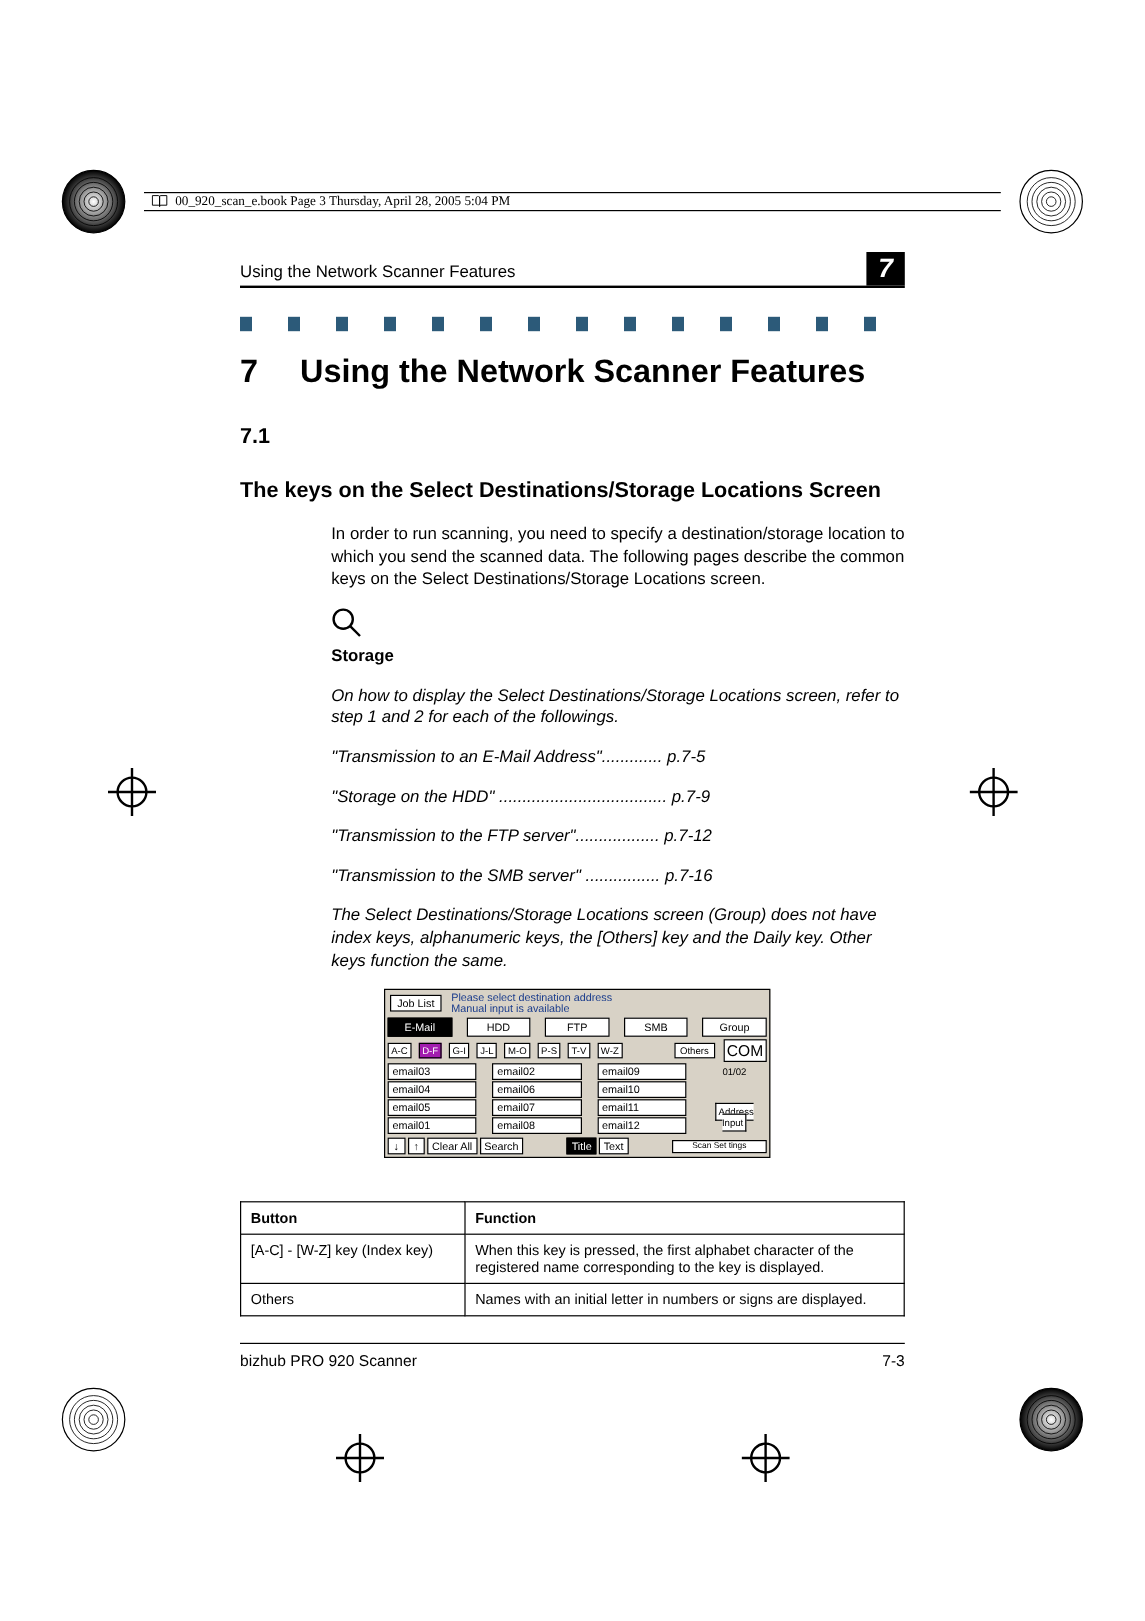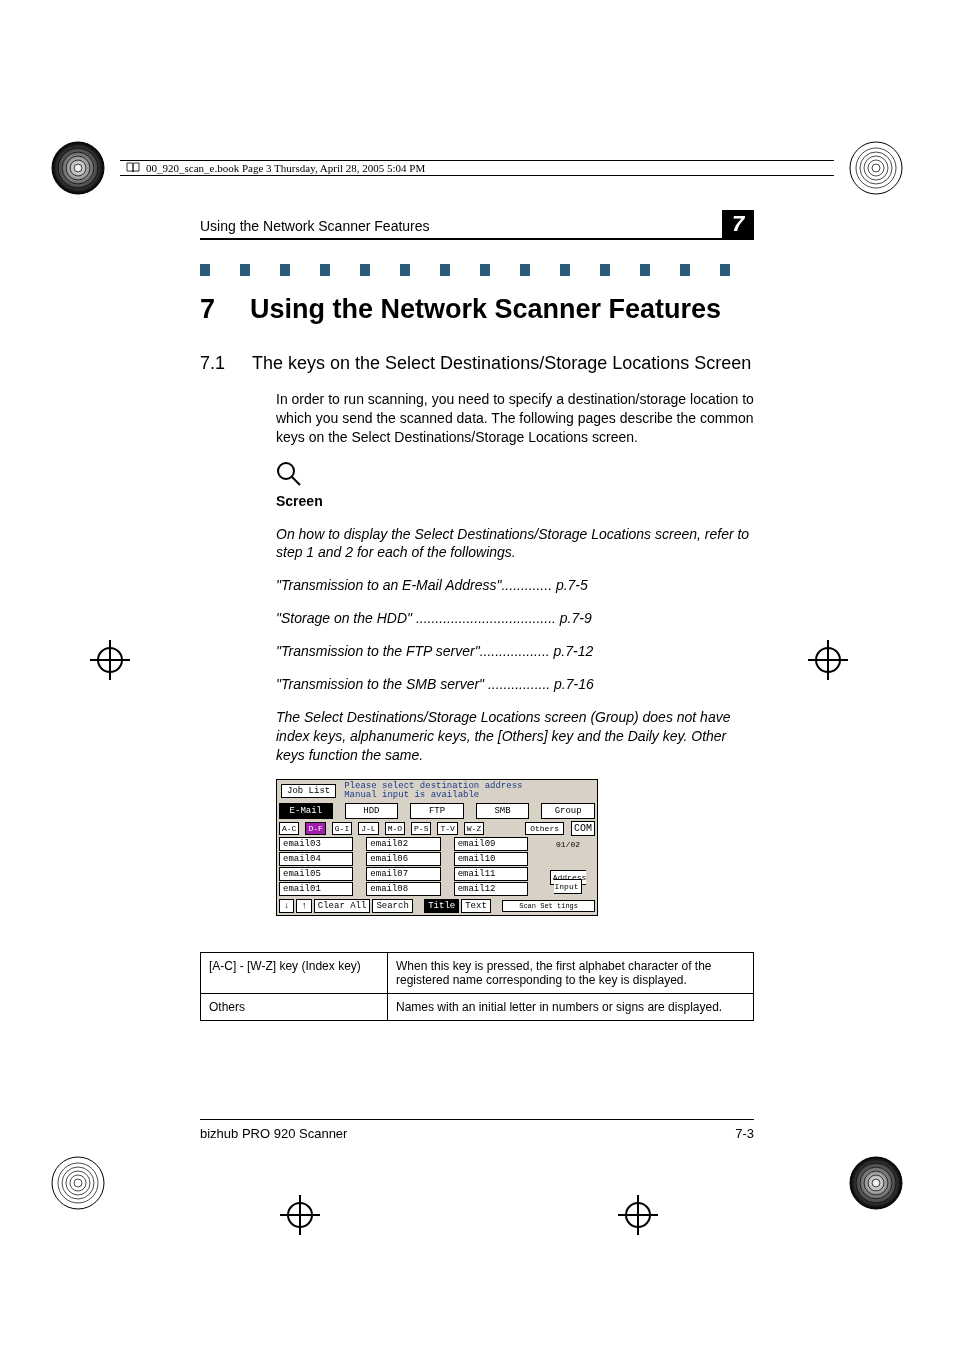"7.1" h2.section-heading { flex-direction: none -> column; font-weight: normal -> bold }
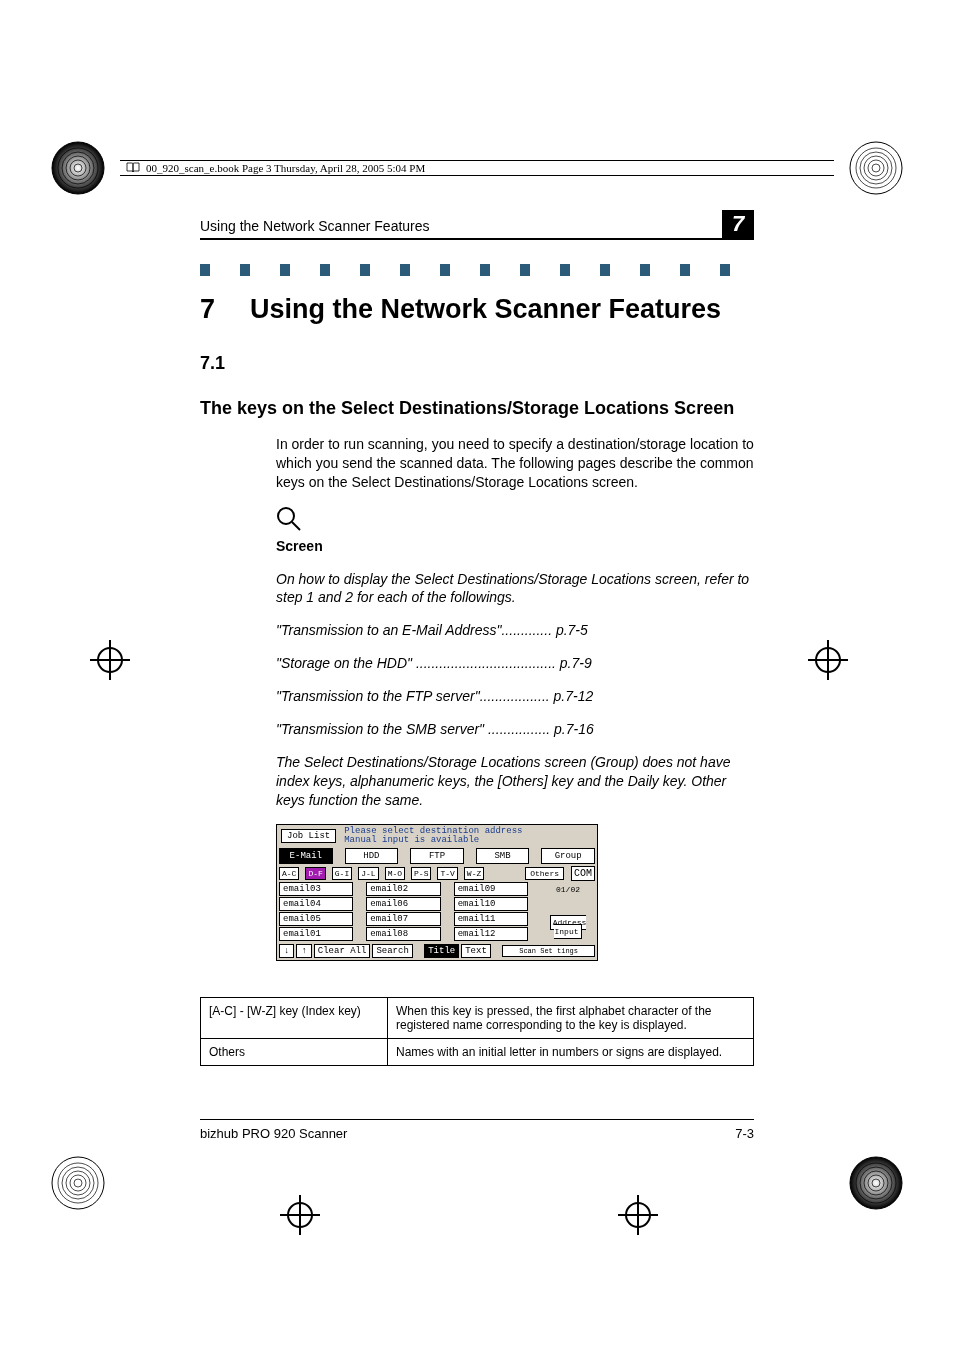"Screen" p.detail-label { text: Screen -> Storage }
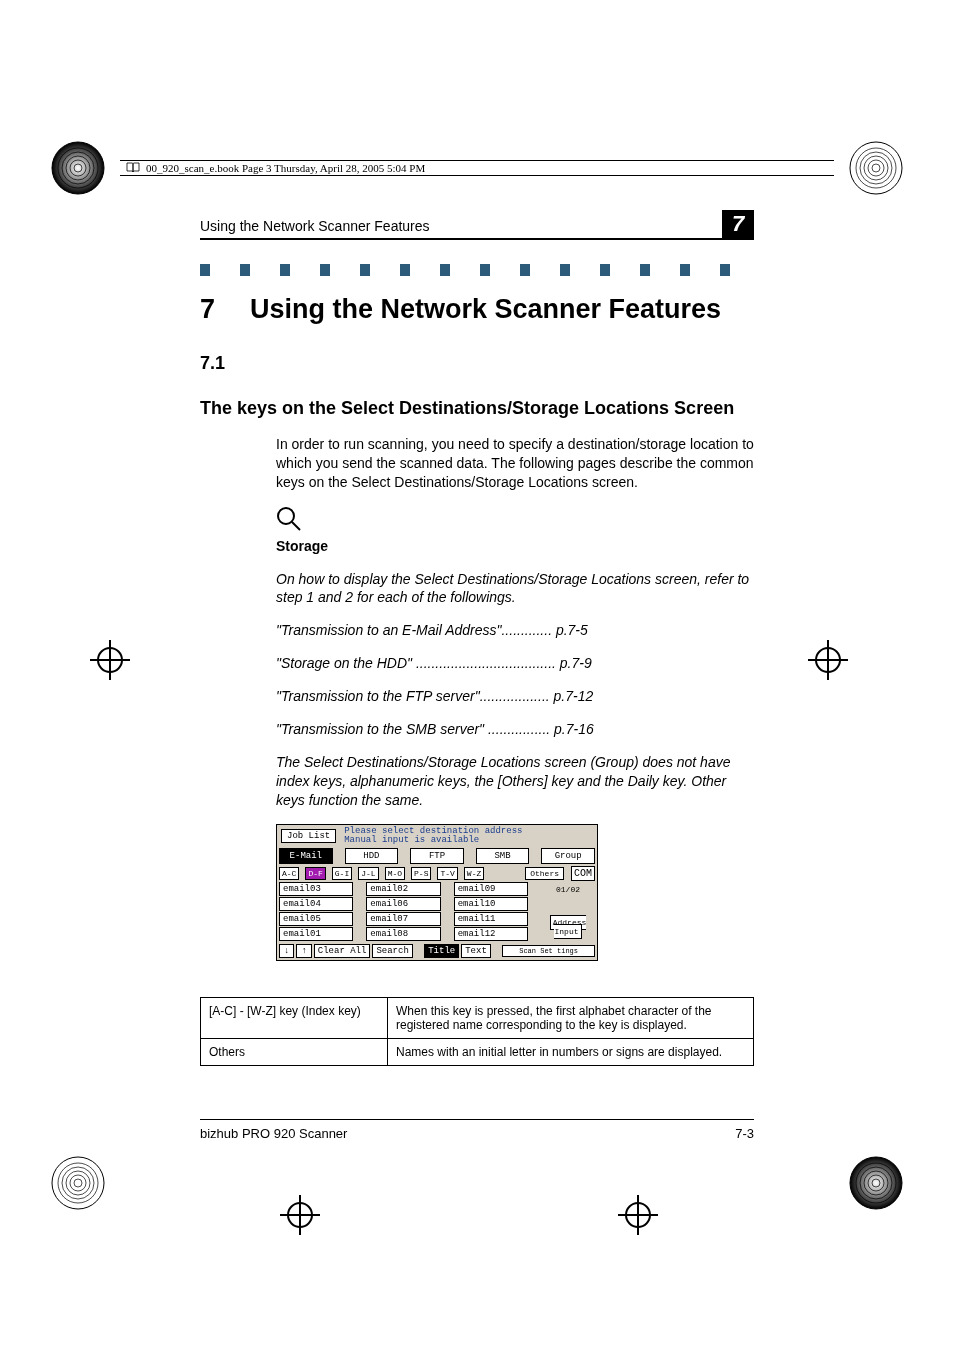"Job List" .panel { font-family: Liberation Mono, monospace -> Liberation Sans, sans-serif; margin-left: none -> 44px }
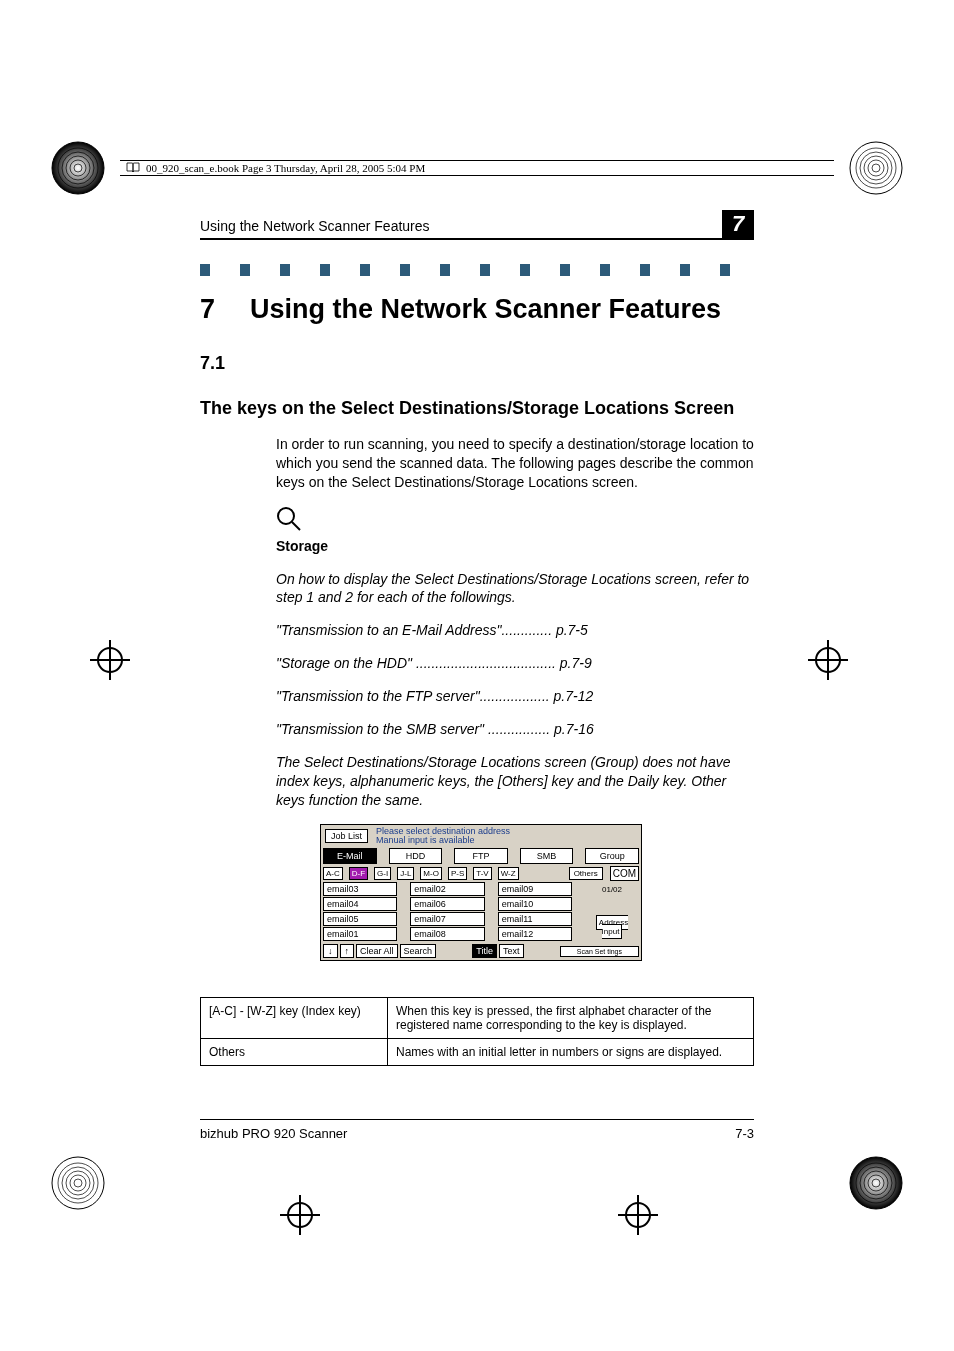"COM" .panel .alpha .com { font-size: 10px -> 13px }
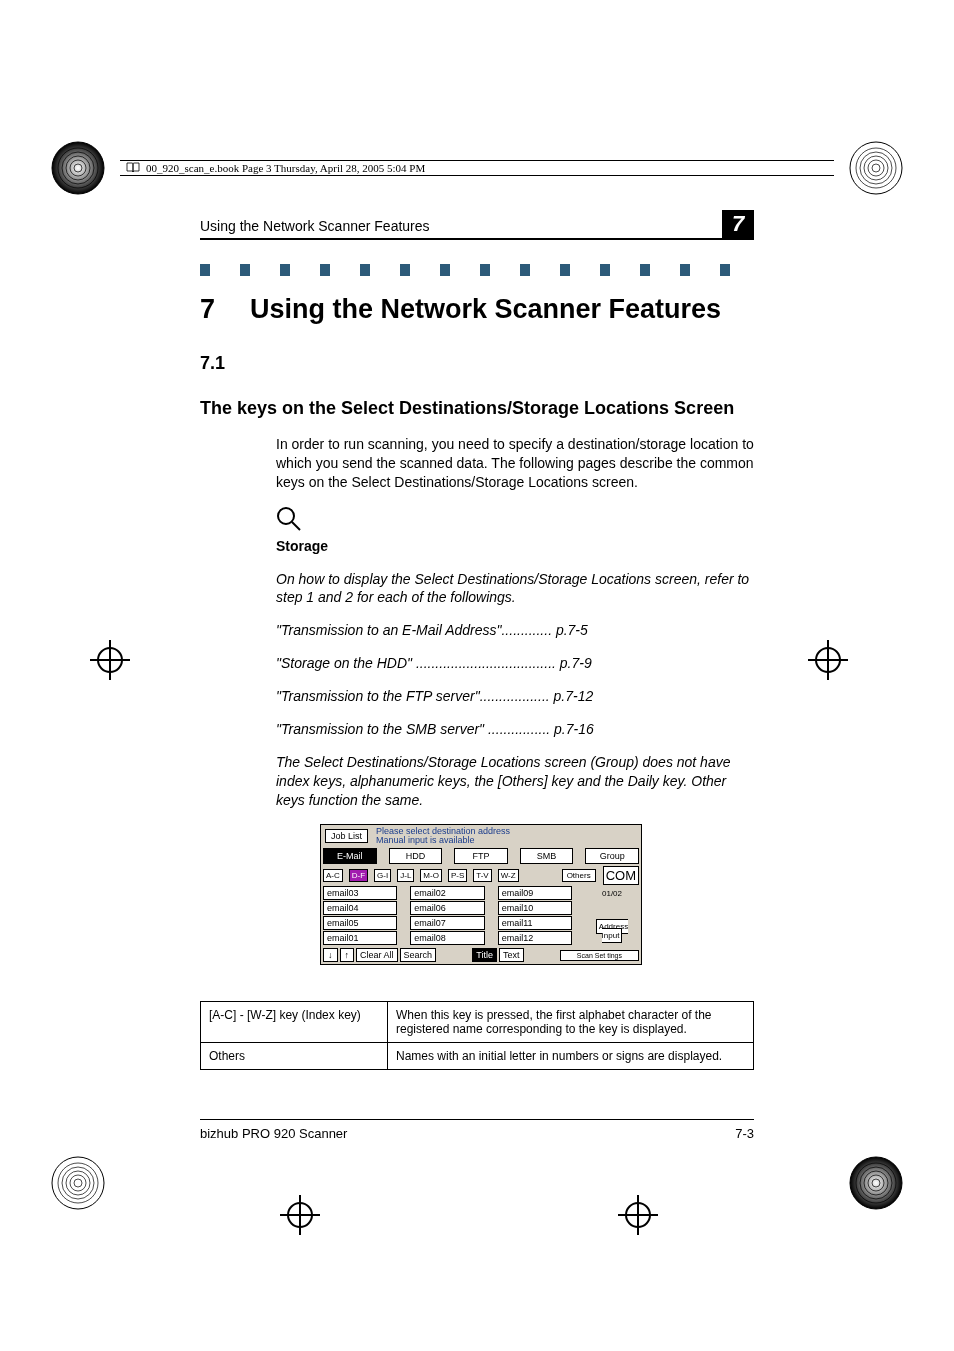"Button" tr { html: none -> <tr> <th>Button</th> <th>Function</th> </tr> }
